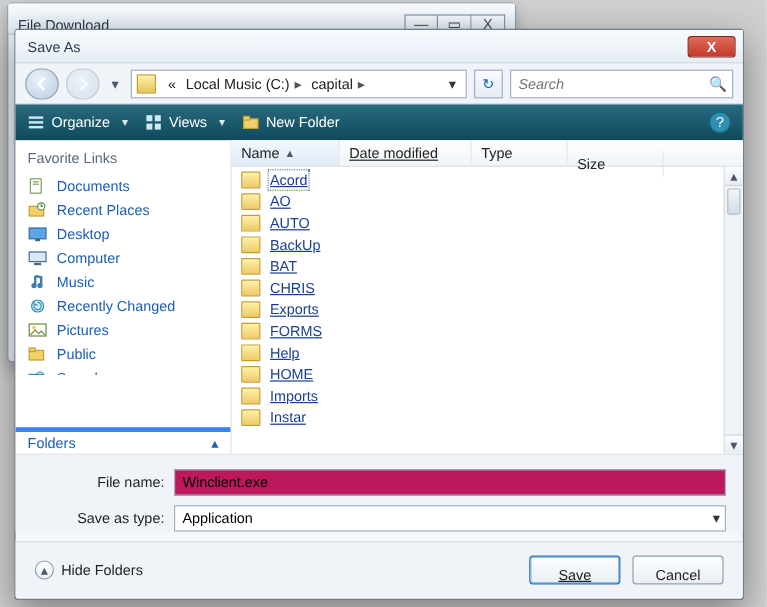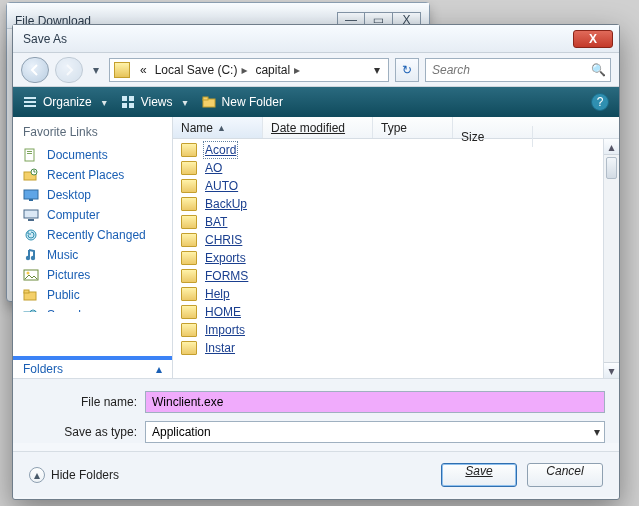"Local Save (C:)" span.bseg { text: Save -> Music }
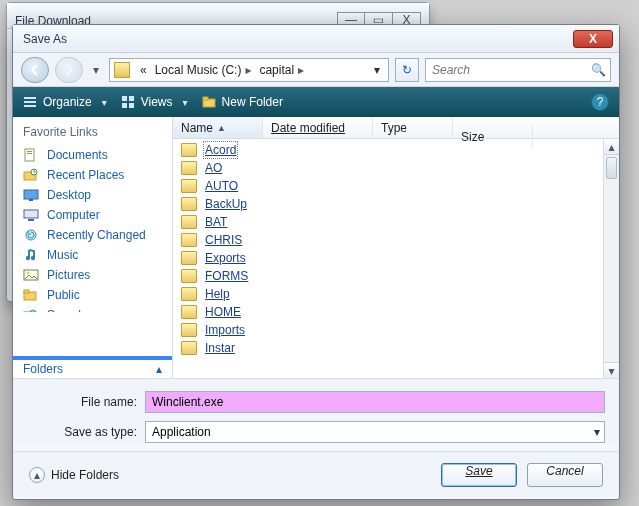"Favorite Links" .sidebar { width: 160px -> 180px }
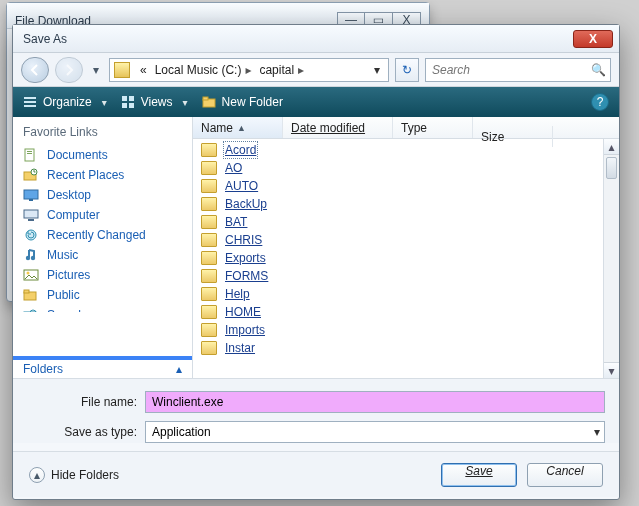"Recently Changed" div.fav-item { order: before "Music" -> after "Music" }
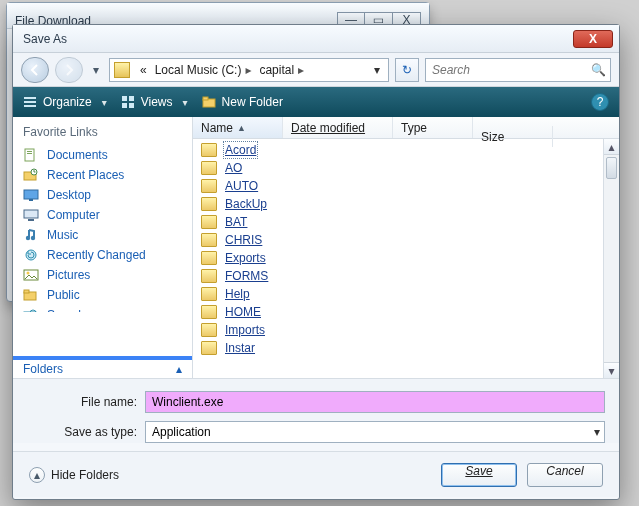"Winclient.exe" .finput { background: #f0abfc -> #be185d }
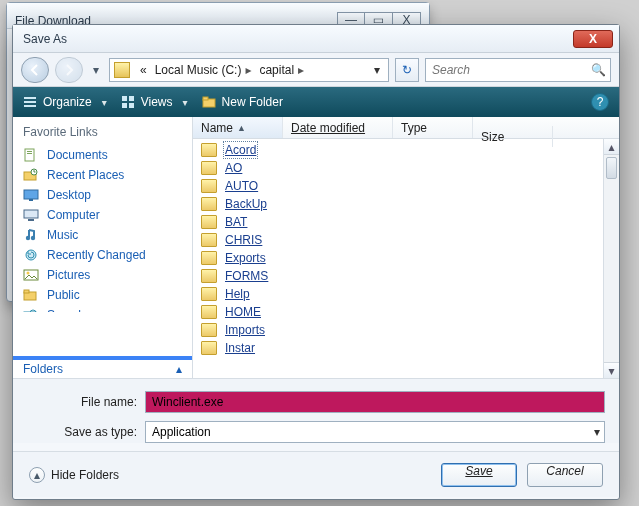"Save" .btn { align-items: flex-start -> flex-end; font-style: italic -> none }
